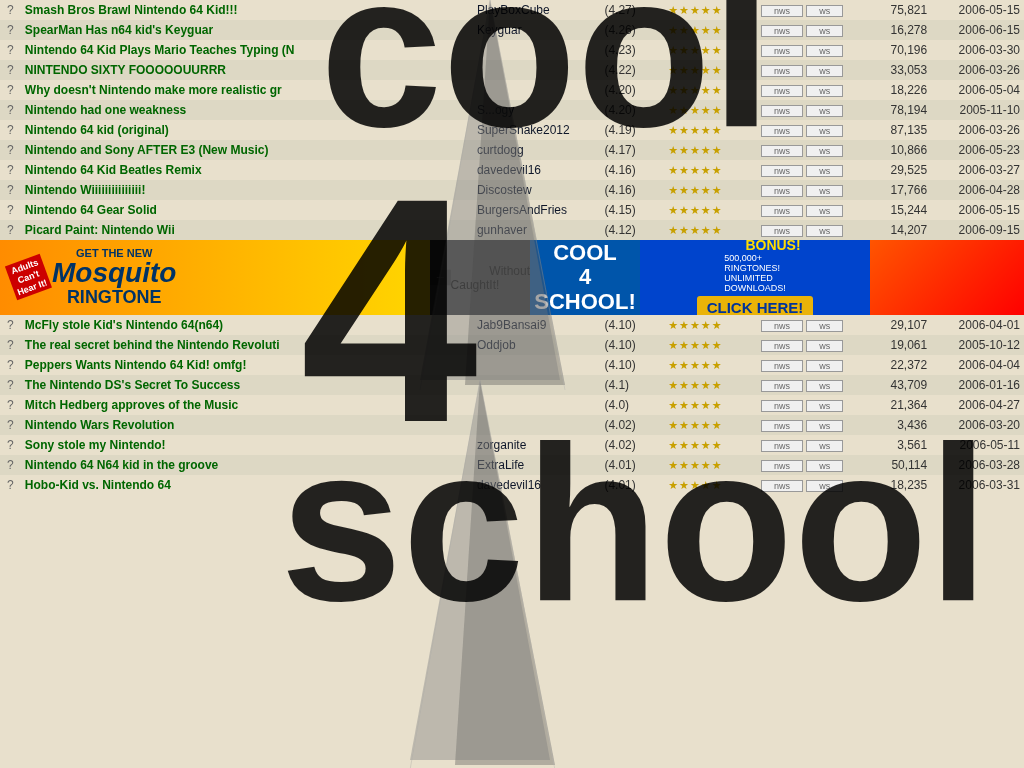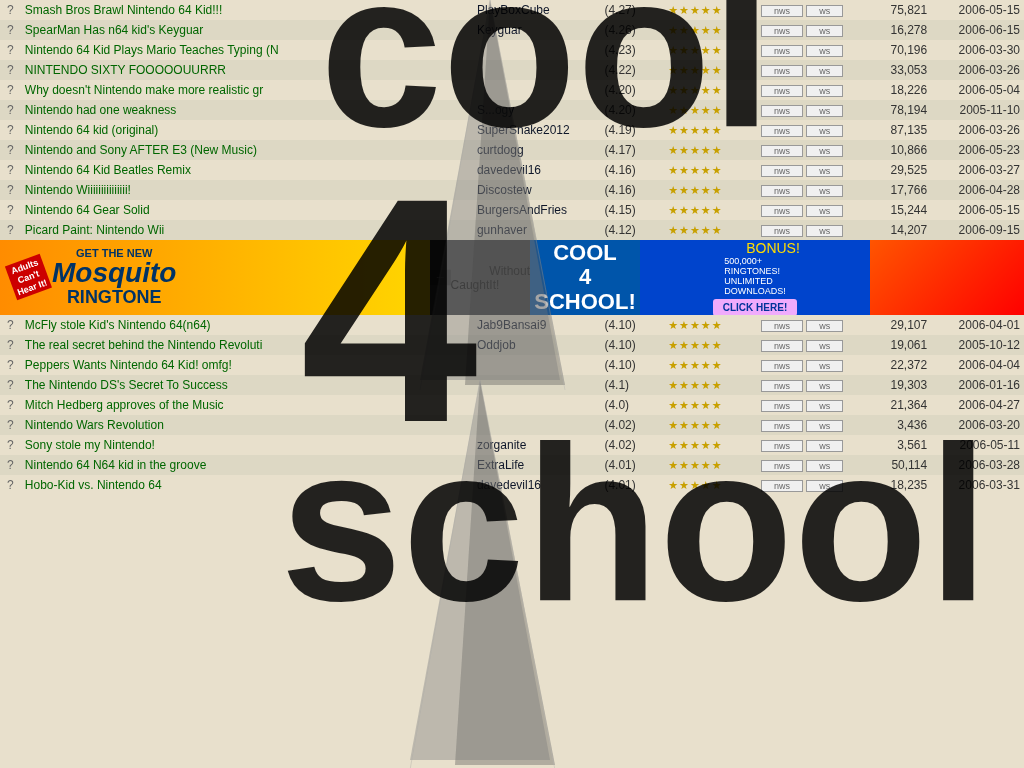"Smash Bros Brawl Nintendo 64" .col-title { font-weight: normal -> bold }
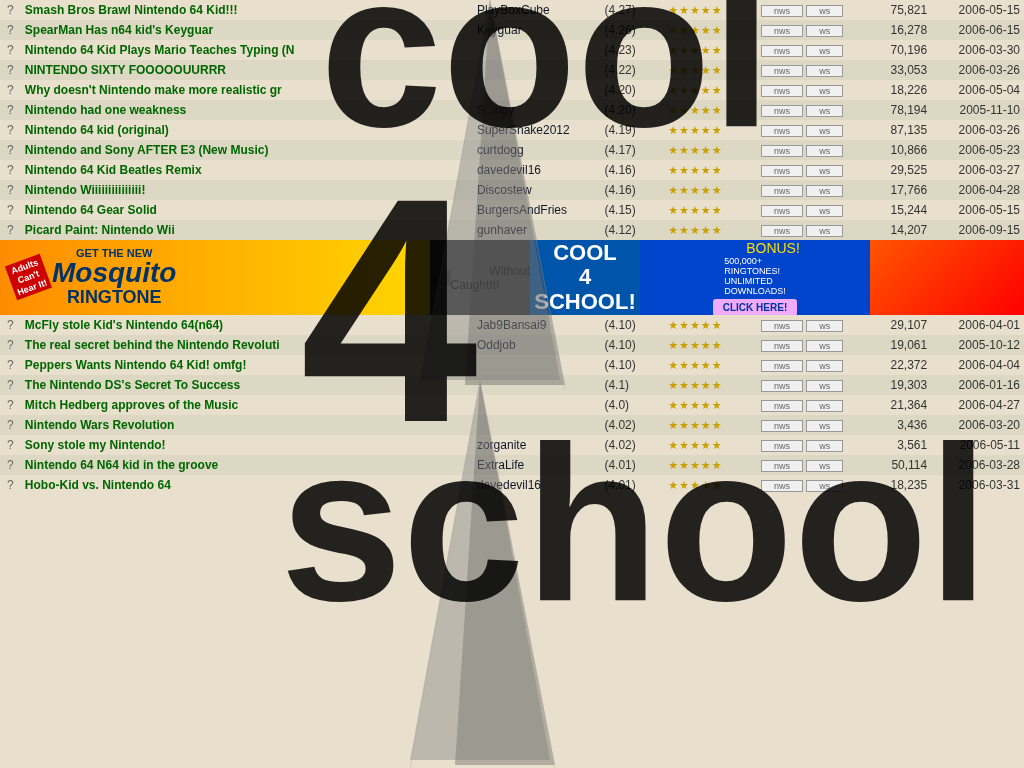"BONUS!" .ad-bonus { font-weight: normal -> bold }
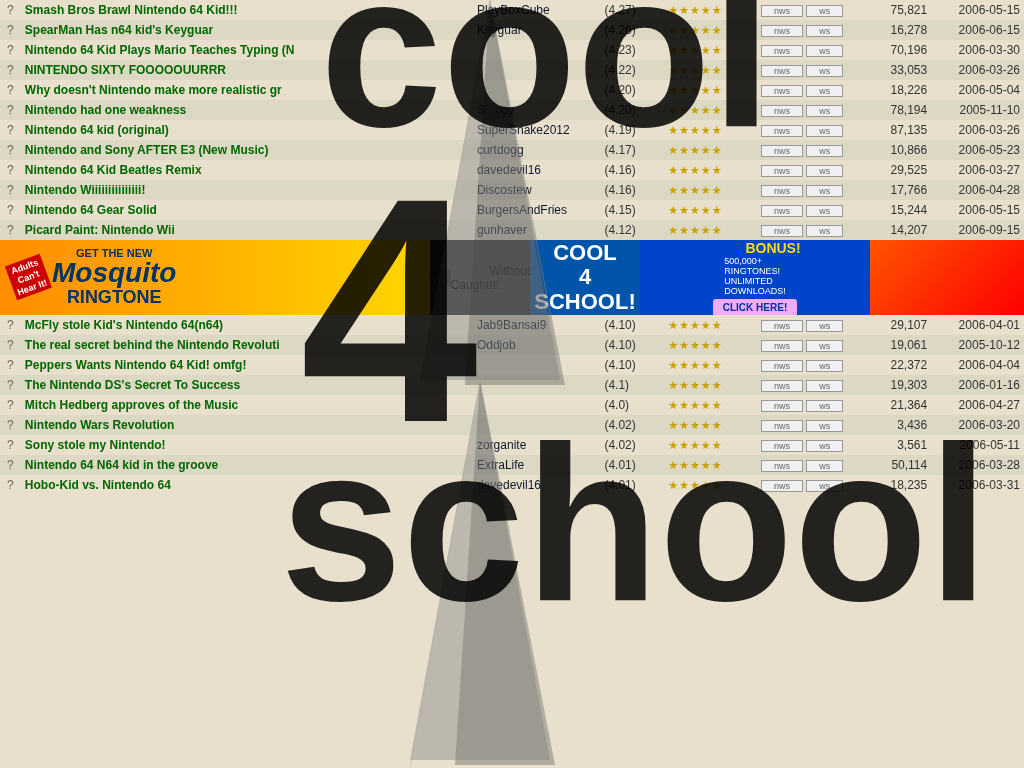"CLICK HERE!" .ad-click { background: #f0abfc -> #eab308; font-size: 10px -> 15px }
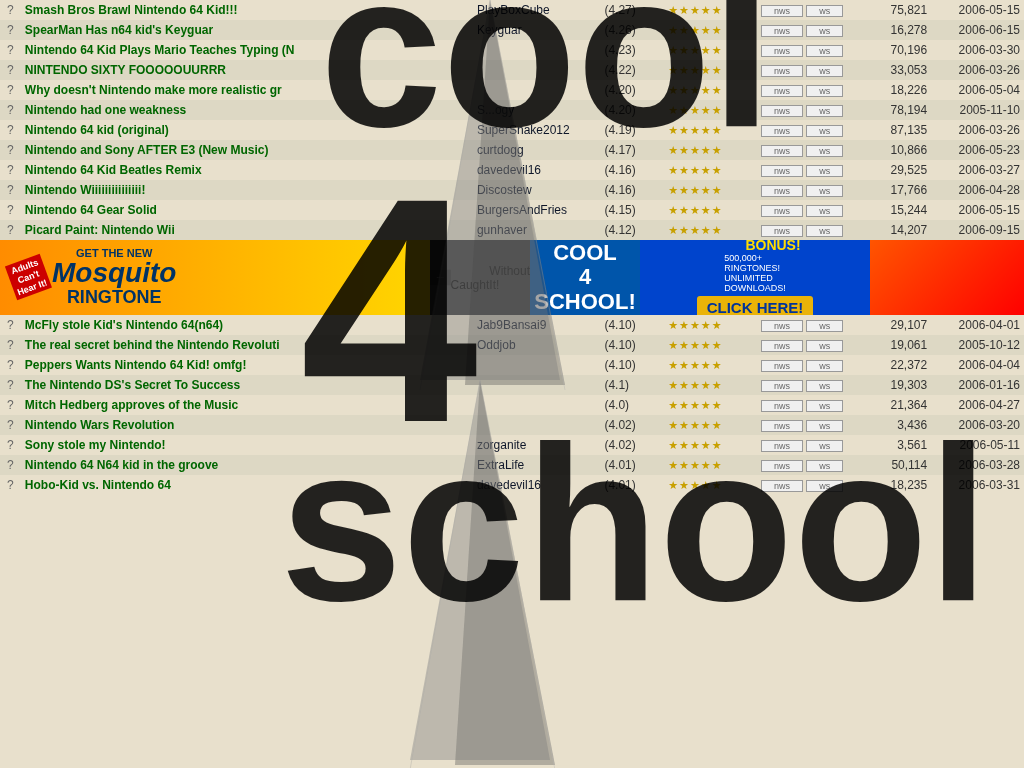"19,303" td.col-views { text: 19,303 -> 43,709 }
